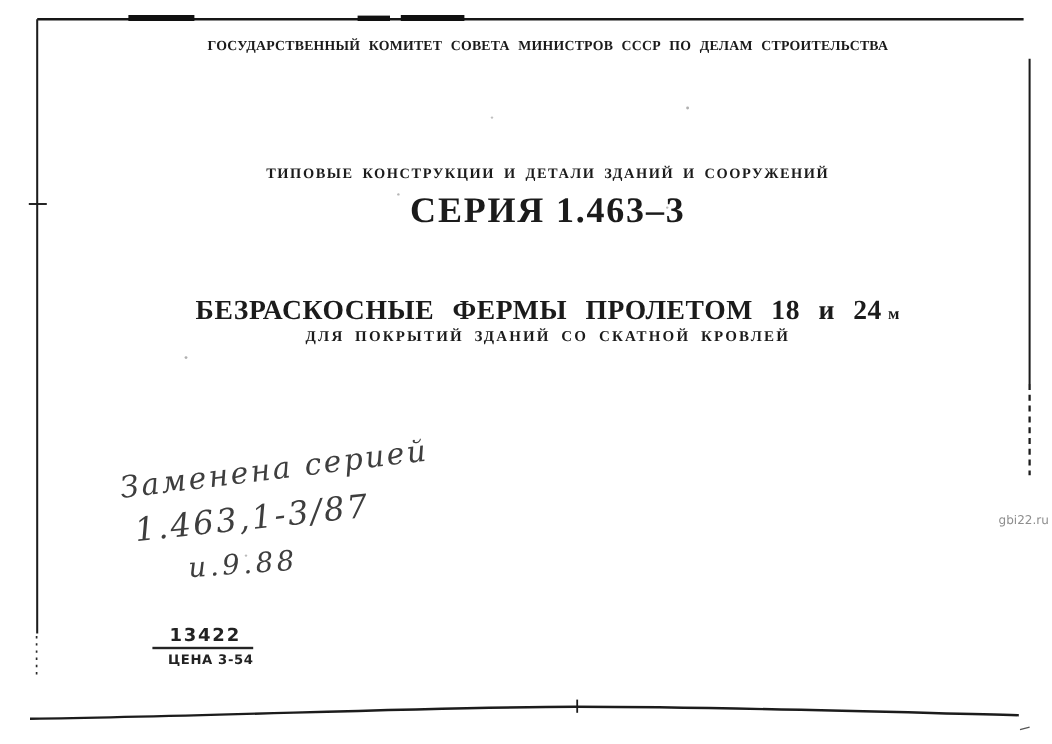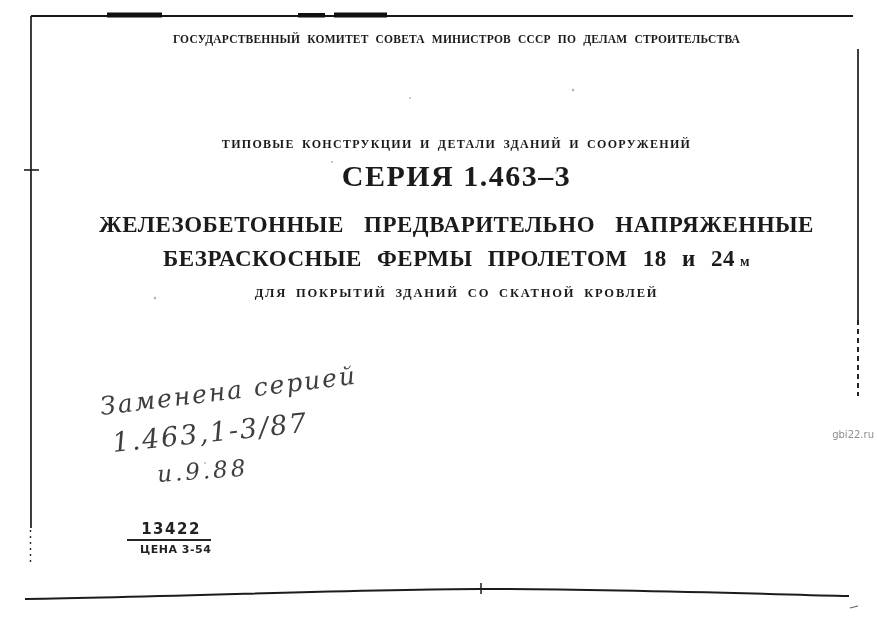"ЖЕЛЕЗОБЕТОННЫЕ ПРЕДВАРИТЕЛЬНО" div.title1 { html: <div>ЖЕЛЕЗОБЕТОННЫЕ ПРЕДВАРИТЕЛЬНО НАПРЯЖЕННЫЕ</div> -> none }
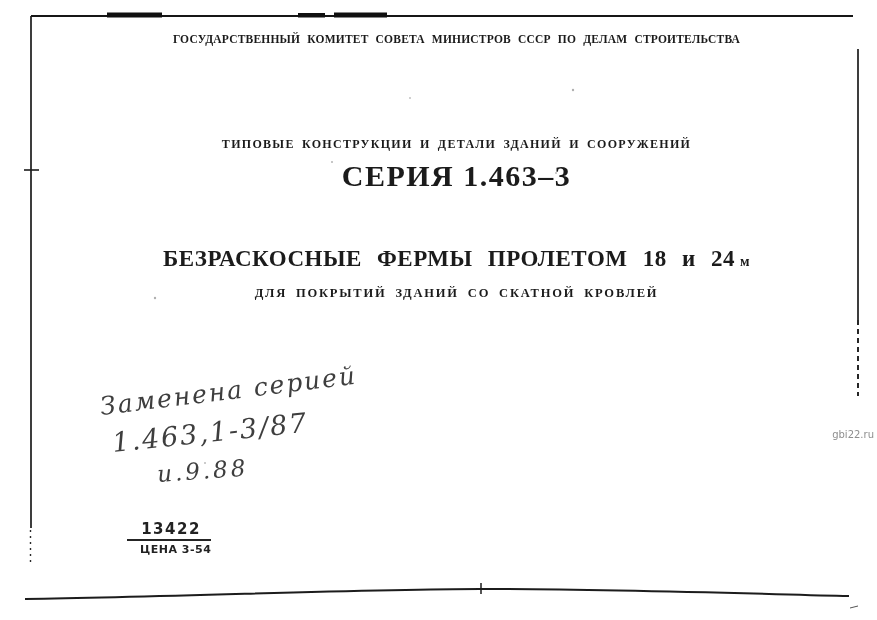"ДЛЯ ПОКРЫТИЙ ЗДАНИЙ СО СКАТНОЙ" .subtitle { top: 286px -> 273px }
